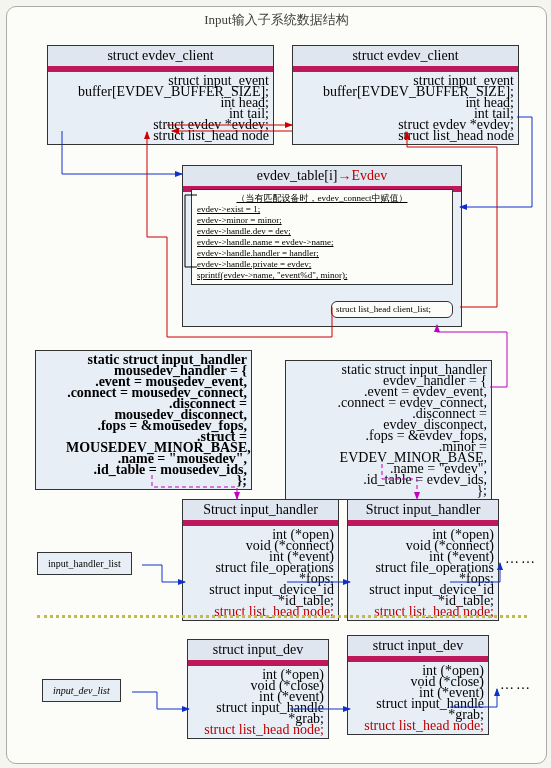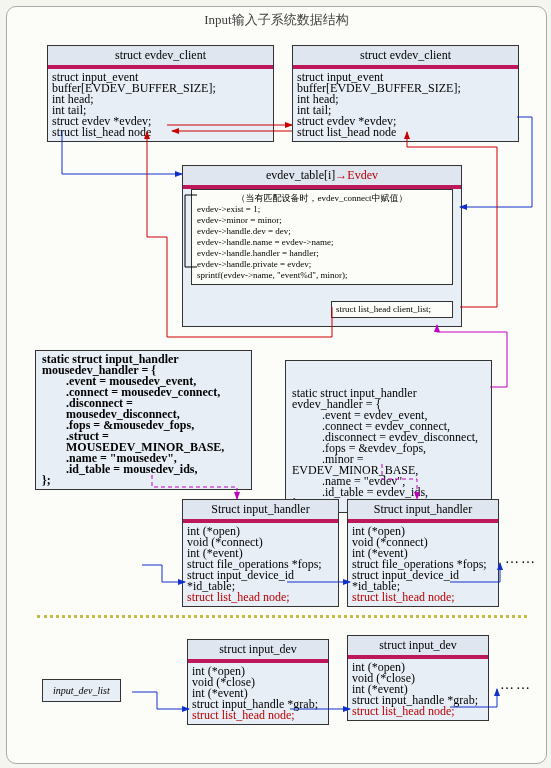"struct evdev_client" .box-head { border-bottom: 4px solid #be185d -> 6px solid #be185d; font-size: 12px -> 14px }
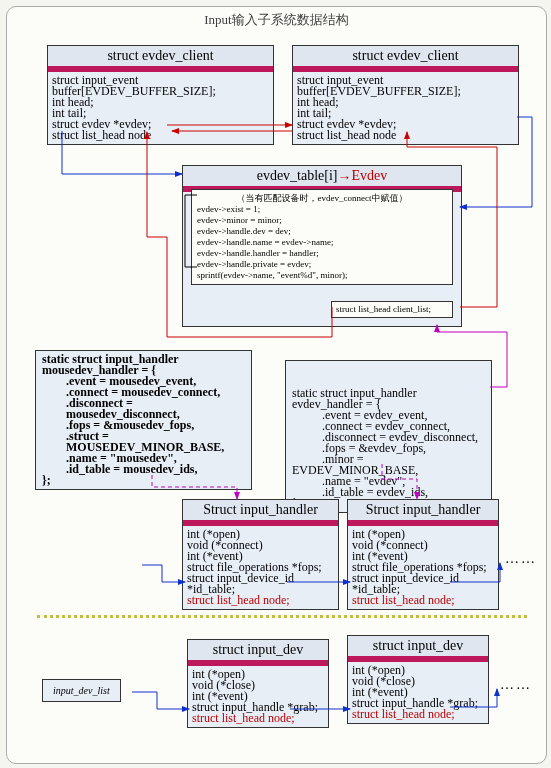"struct input_event" .box-body { font-size: 12px -> 14px; text-align: none -> right }
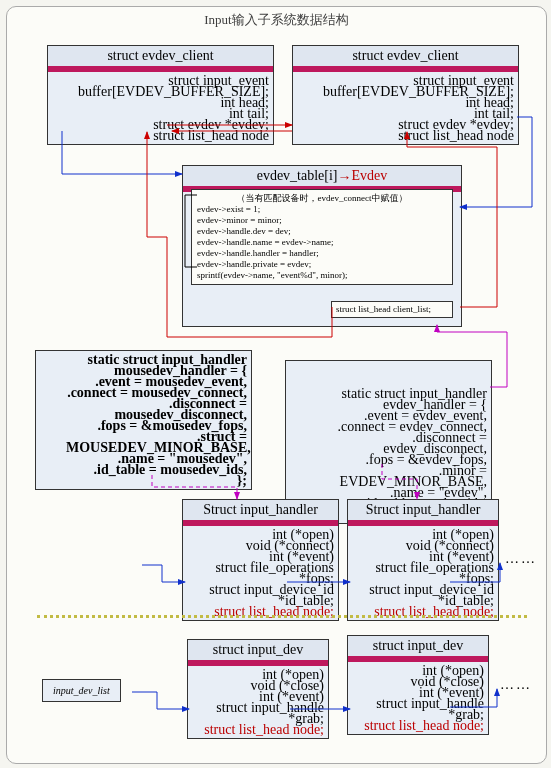"（当有匹配设备时，evdev_connect中赋值）" div.innerbox { text-decoration: none -> underline }
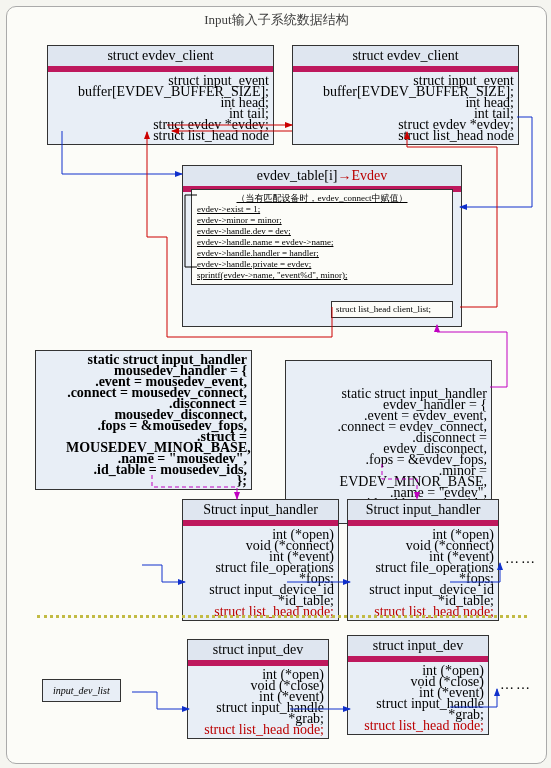"struct list_head client_list;" div.innerbox { border-radius: none -> 6px }
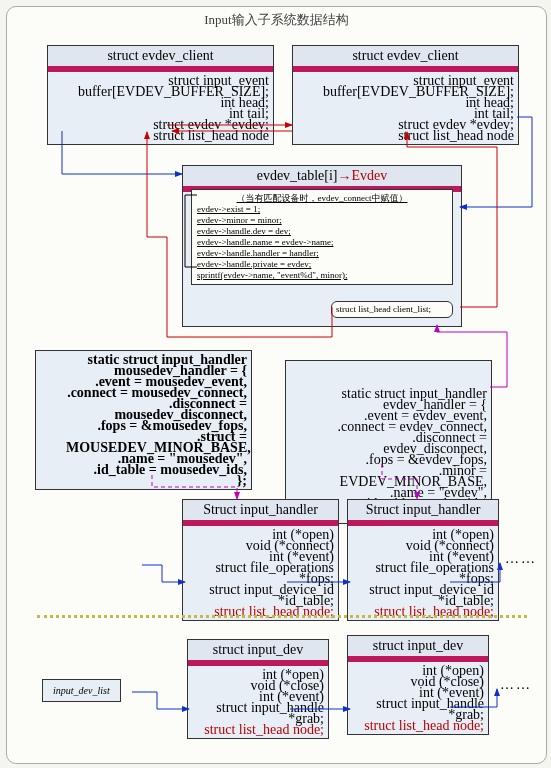"static struct input_handler evdev_handler = {" div.box-body { margin-top: 24px -> none }
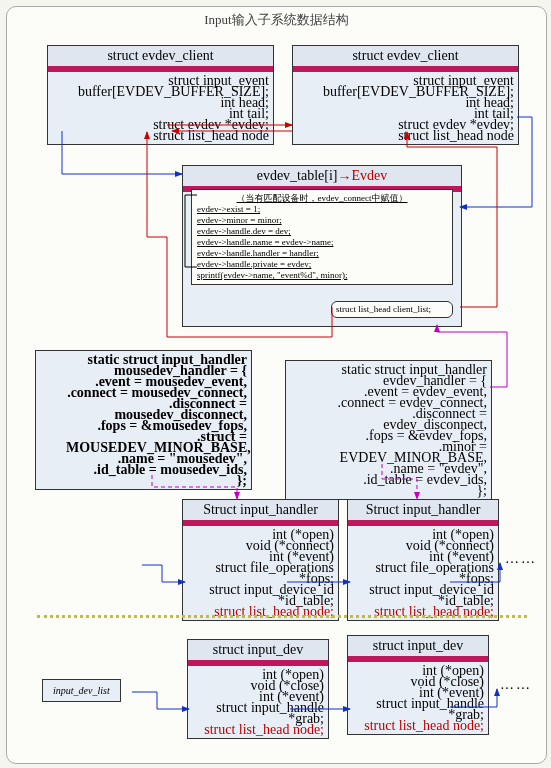"input_handler_list" div.label { html: none -> <div> <span>input_handler_list</span> </div> }
